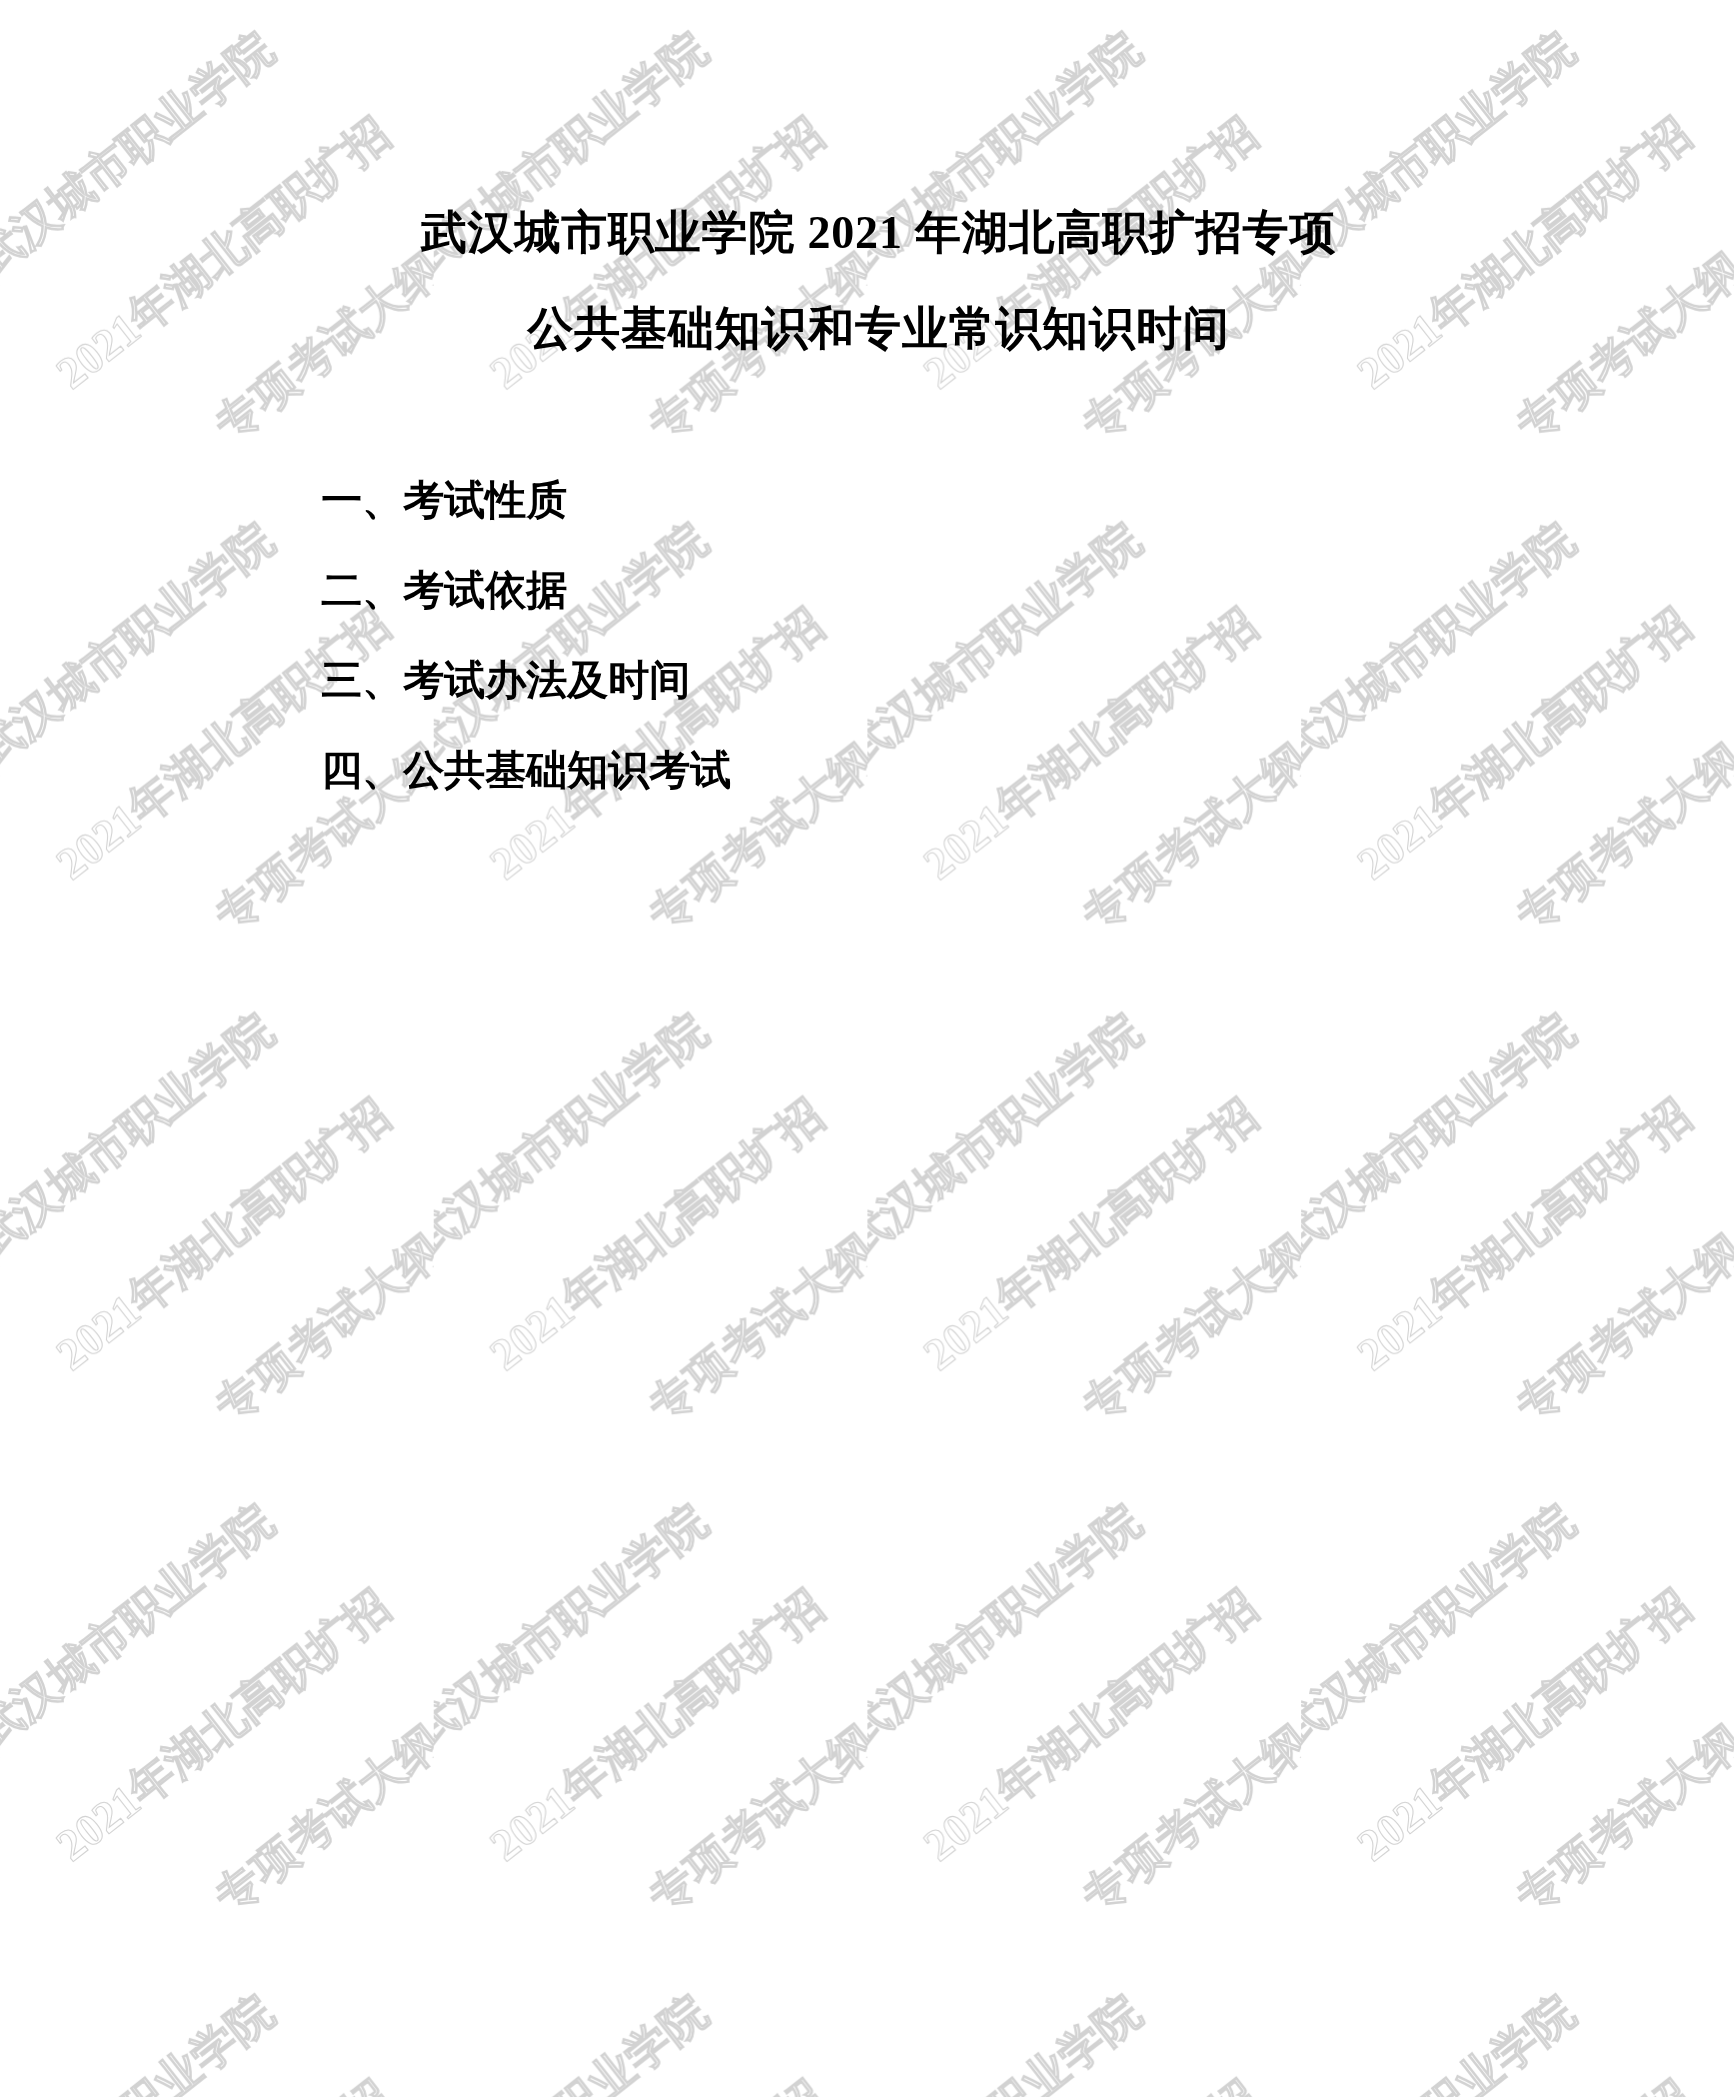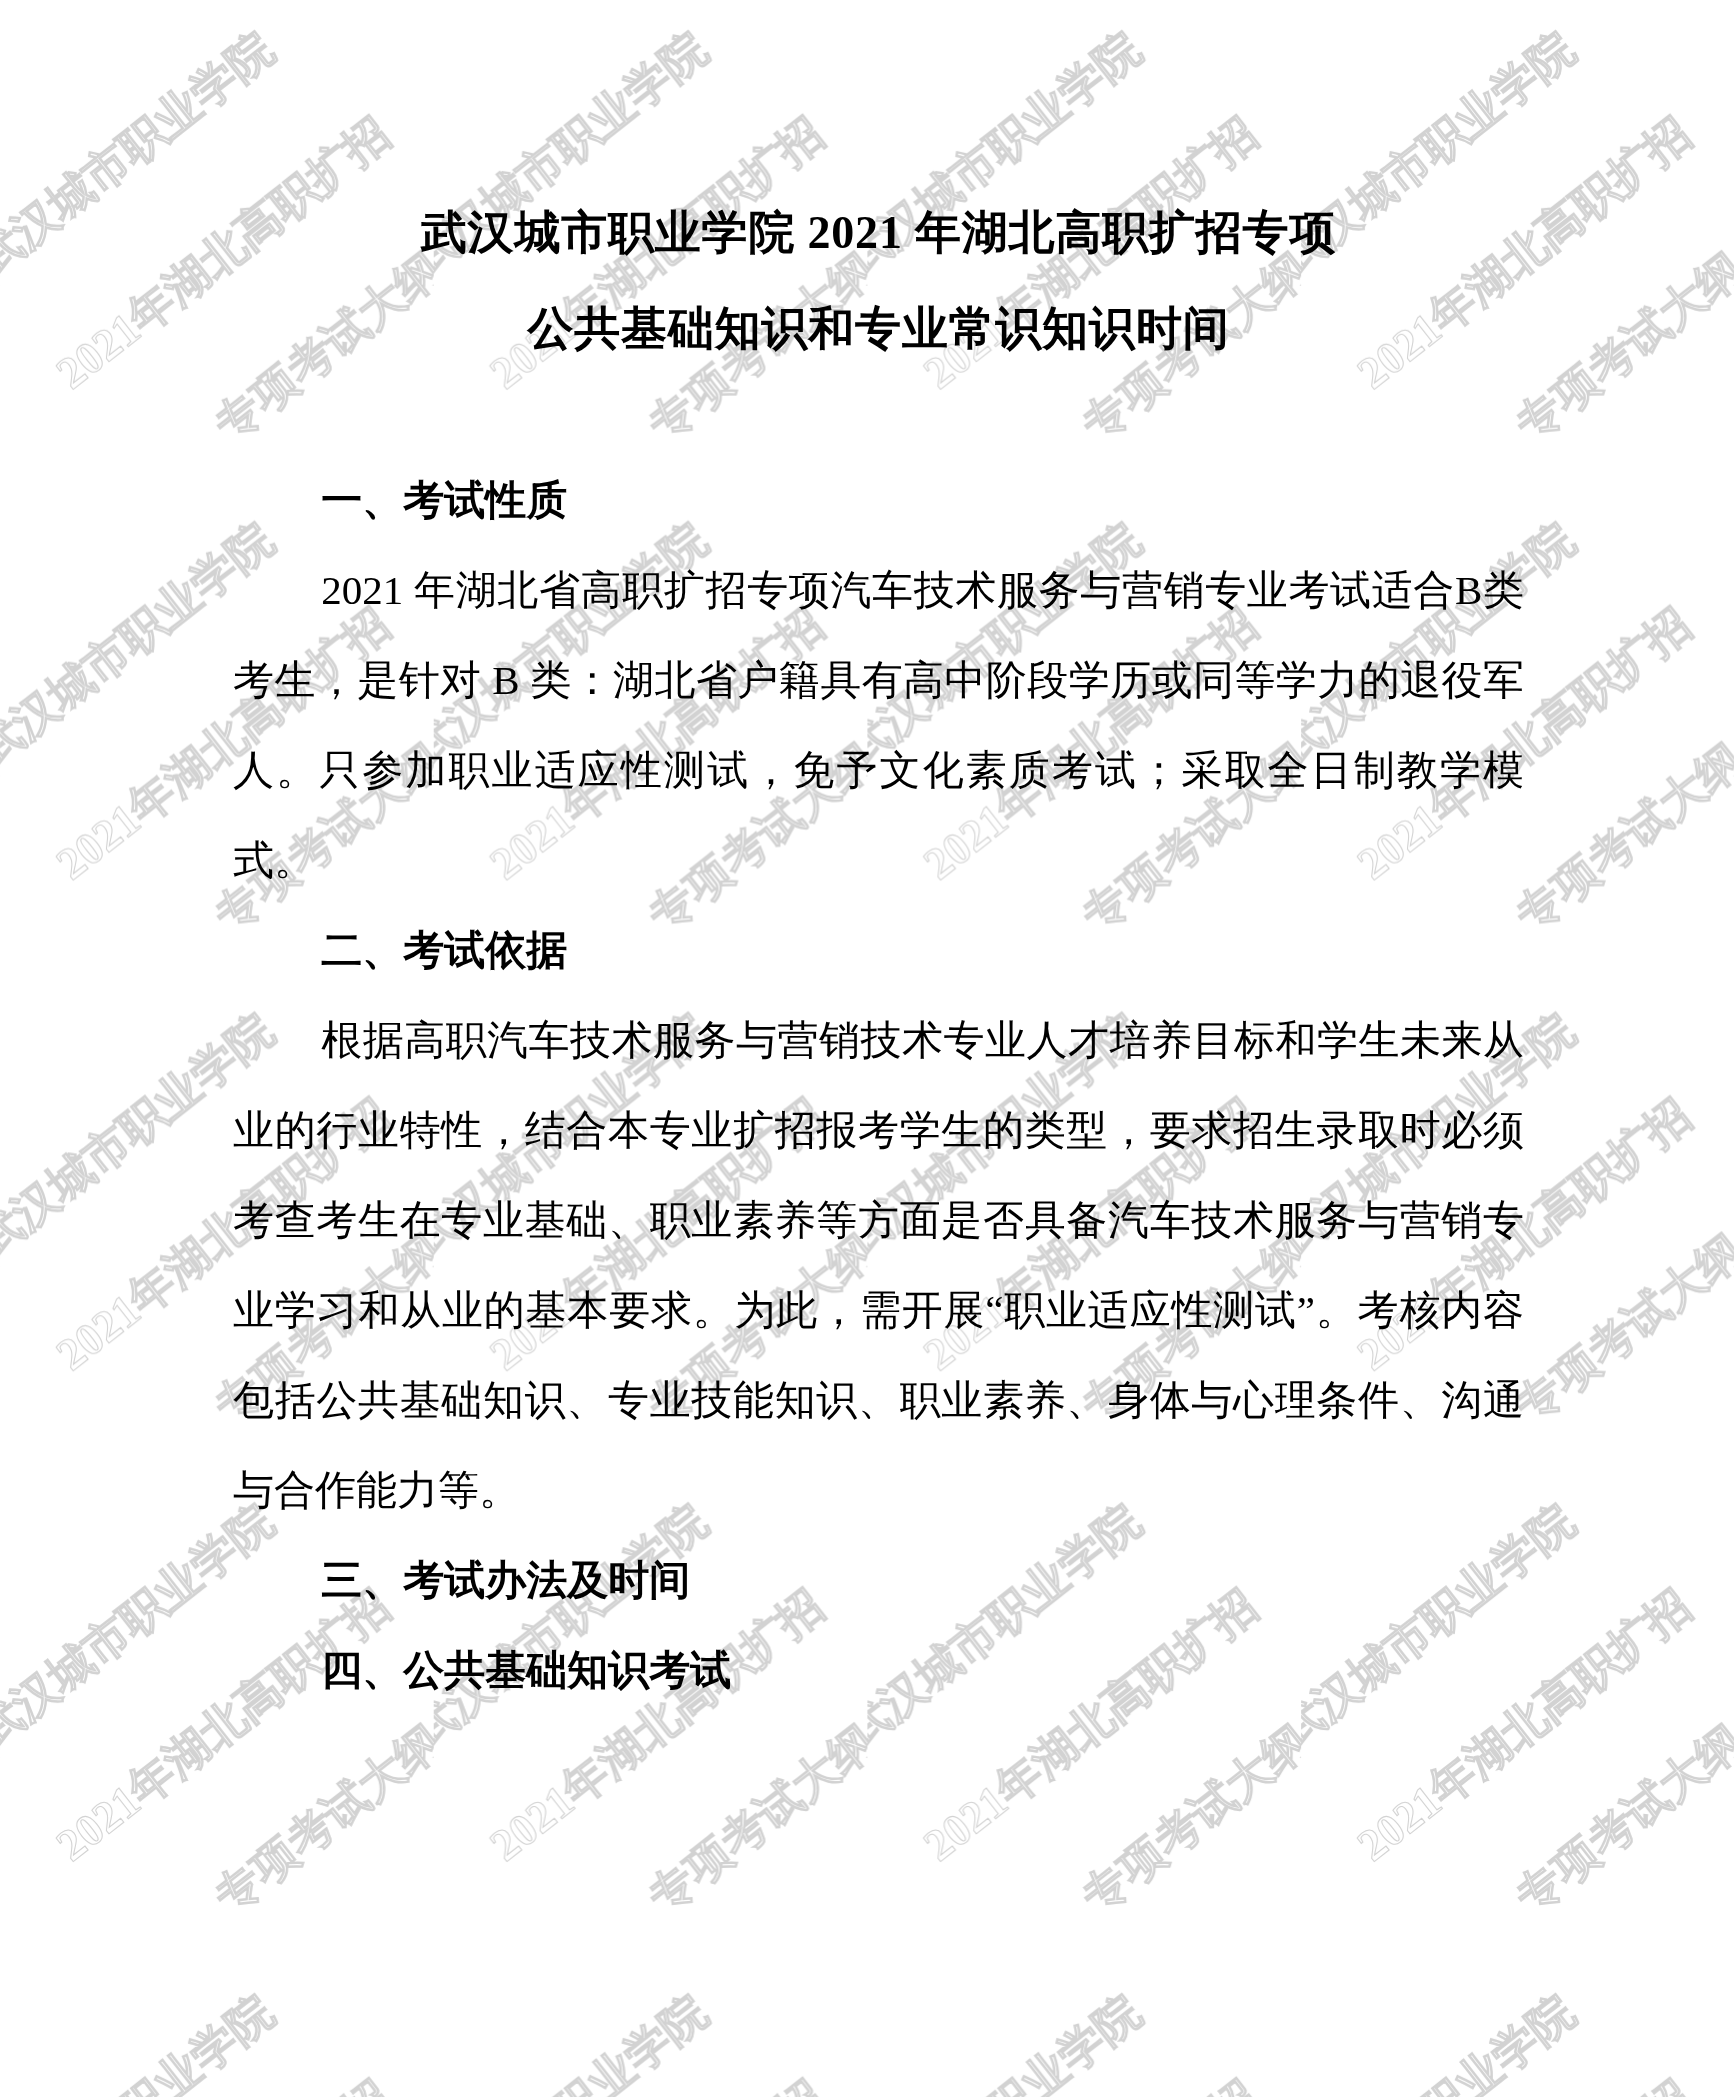"2021 年湖北省高职扩招专项汽车技术服务与营销专业考试适合B类考生，是针对 B" p.body-para { html: <p>2021 年湖北省高职扩招专项汽车技术服务与营销专业考试适合B类考生，是针对 B 类：湖北省户籍具有高中阶段学历或同等学力的退役军人。只参加职业适应性测试，免予文化素质考试；采取全日制教学模式。</p> -> none }
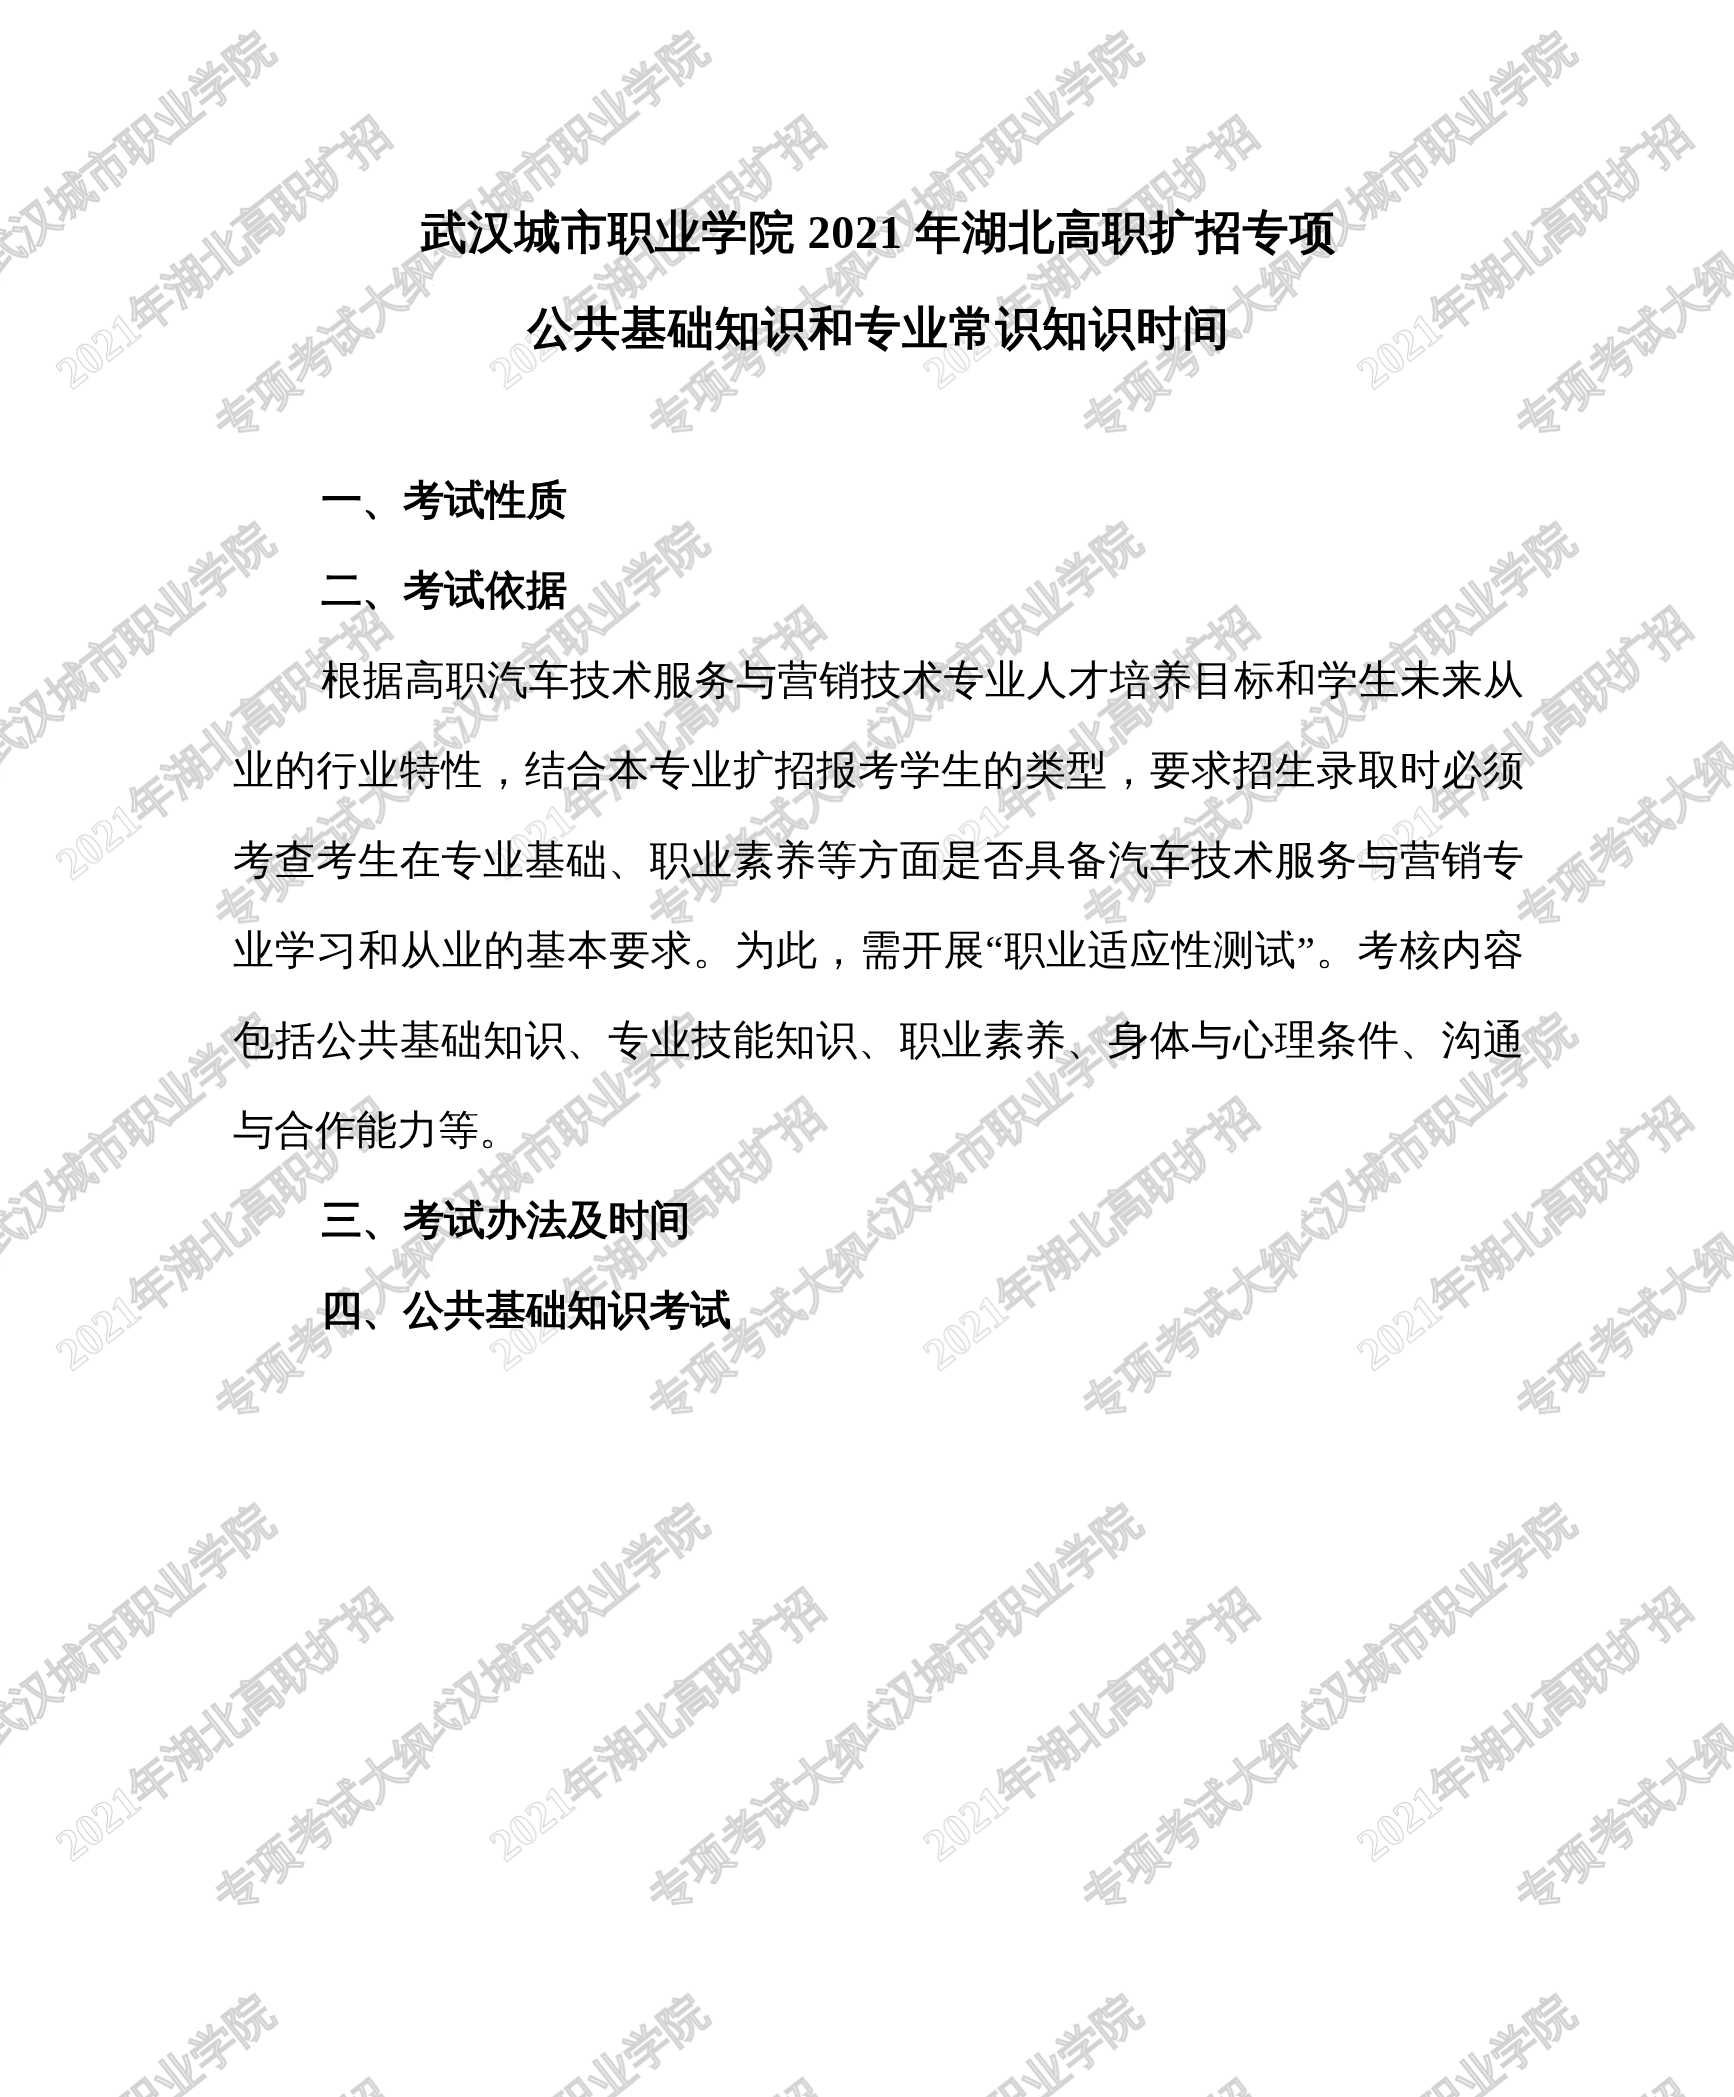"根据高职汽车技术服务与营销技术专业人才培养目标和学生未来从业的行业特性，结合本专" p.body-para { html: <p>根据高职汽车技术服务与营销技术专业人才培养目标和学生未来从业的行业特性，结合本专业扩招报考学生的类型，要求招生录取时必须考查考生在专业基础、职业素养等方面是否具备汽车技术服务与营销专业学习和从业的基本要求。为此，需开展“职业适应性测试”。考核内容包括公共基础知识、专业技能知识、职业素养、身体与心理条件、沟通与合作能力等。</p> -> none }
